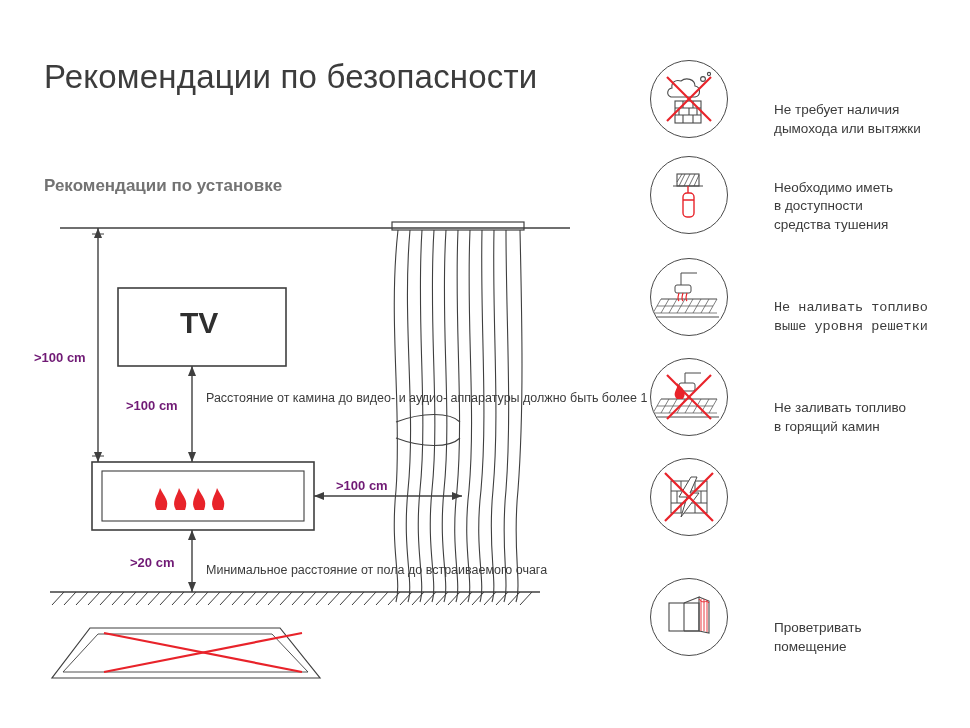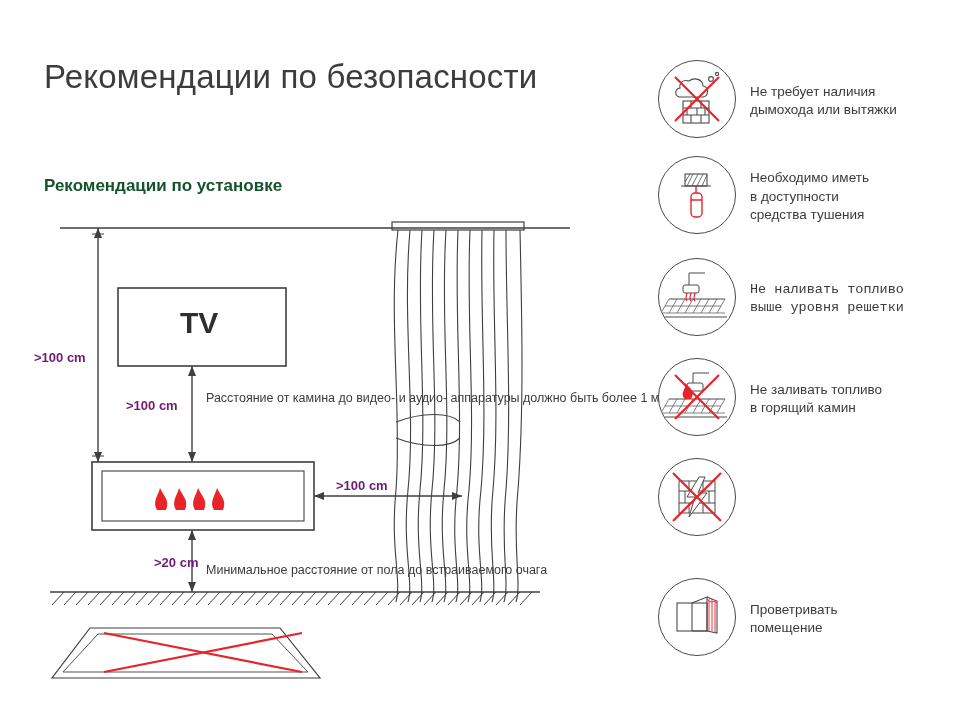"Не требует наличия" .icon-row { align-items: center -> flex-end; gap: none -> 32px; left: 8px -> 0 }
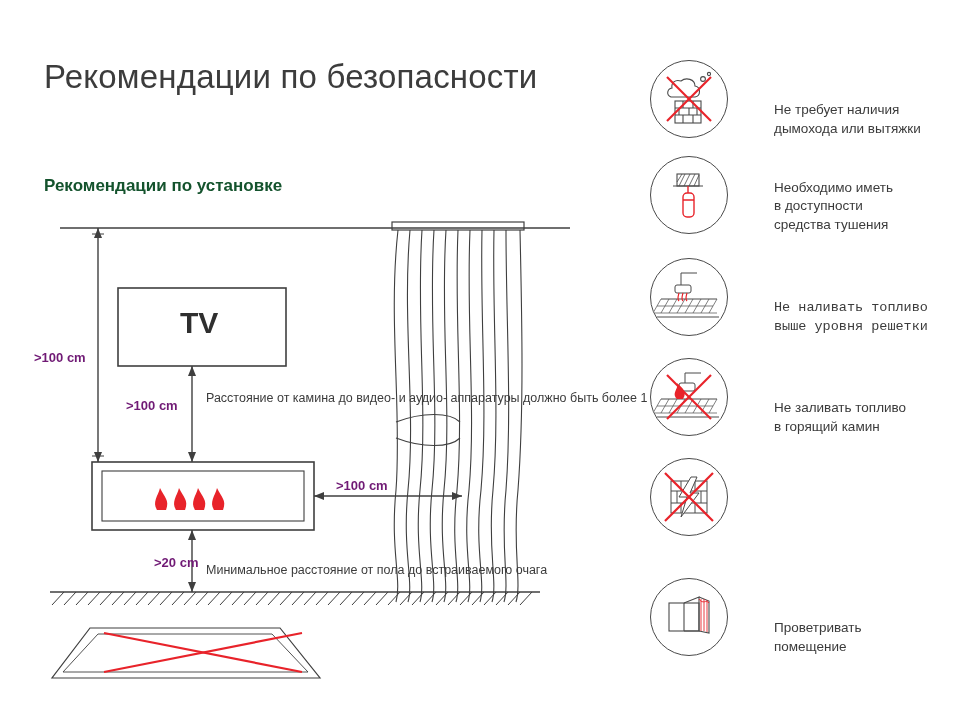"Рекомендации по установке" .sub-title { color: #14532d -> #737373 }
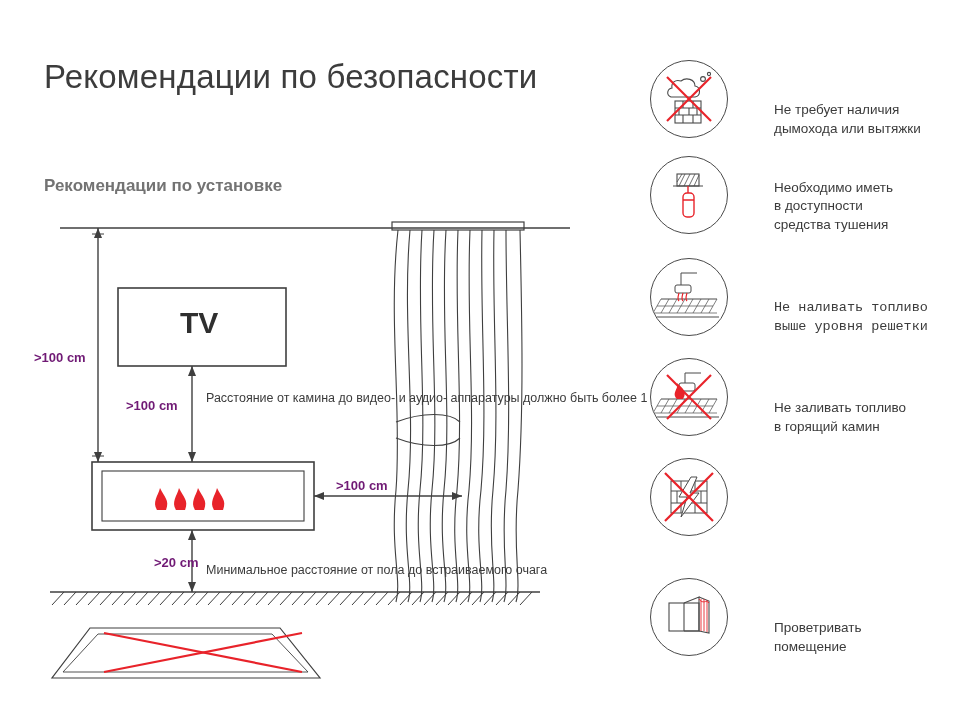">20 cm" div.dim-label { margin-left: 24px -> none }
